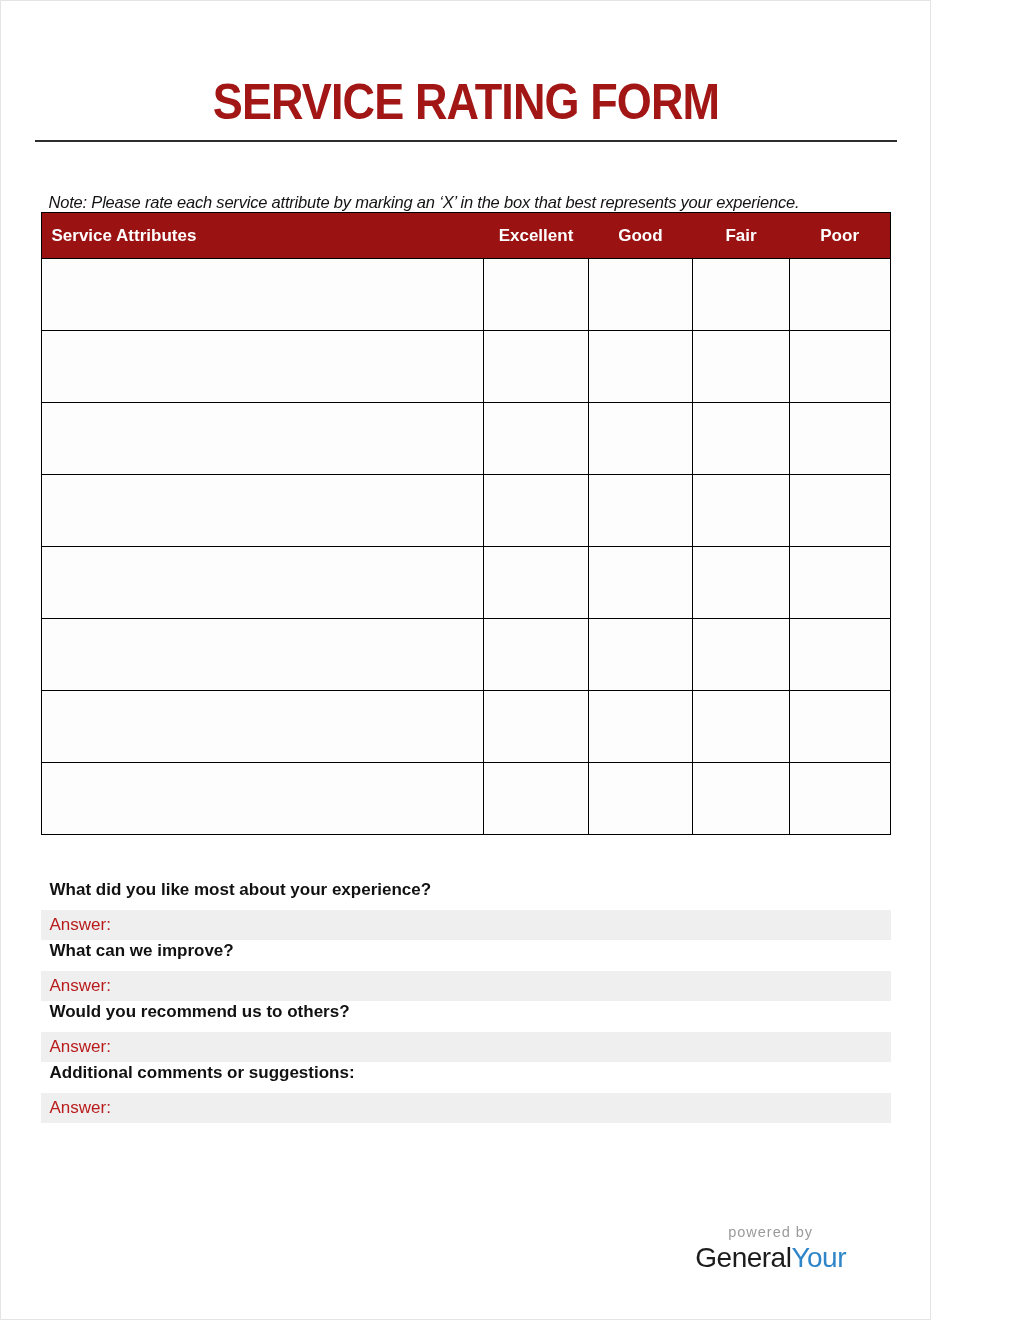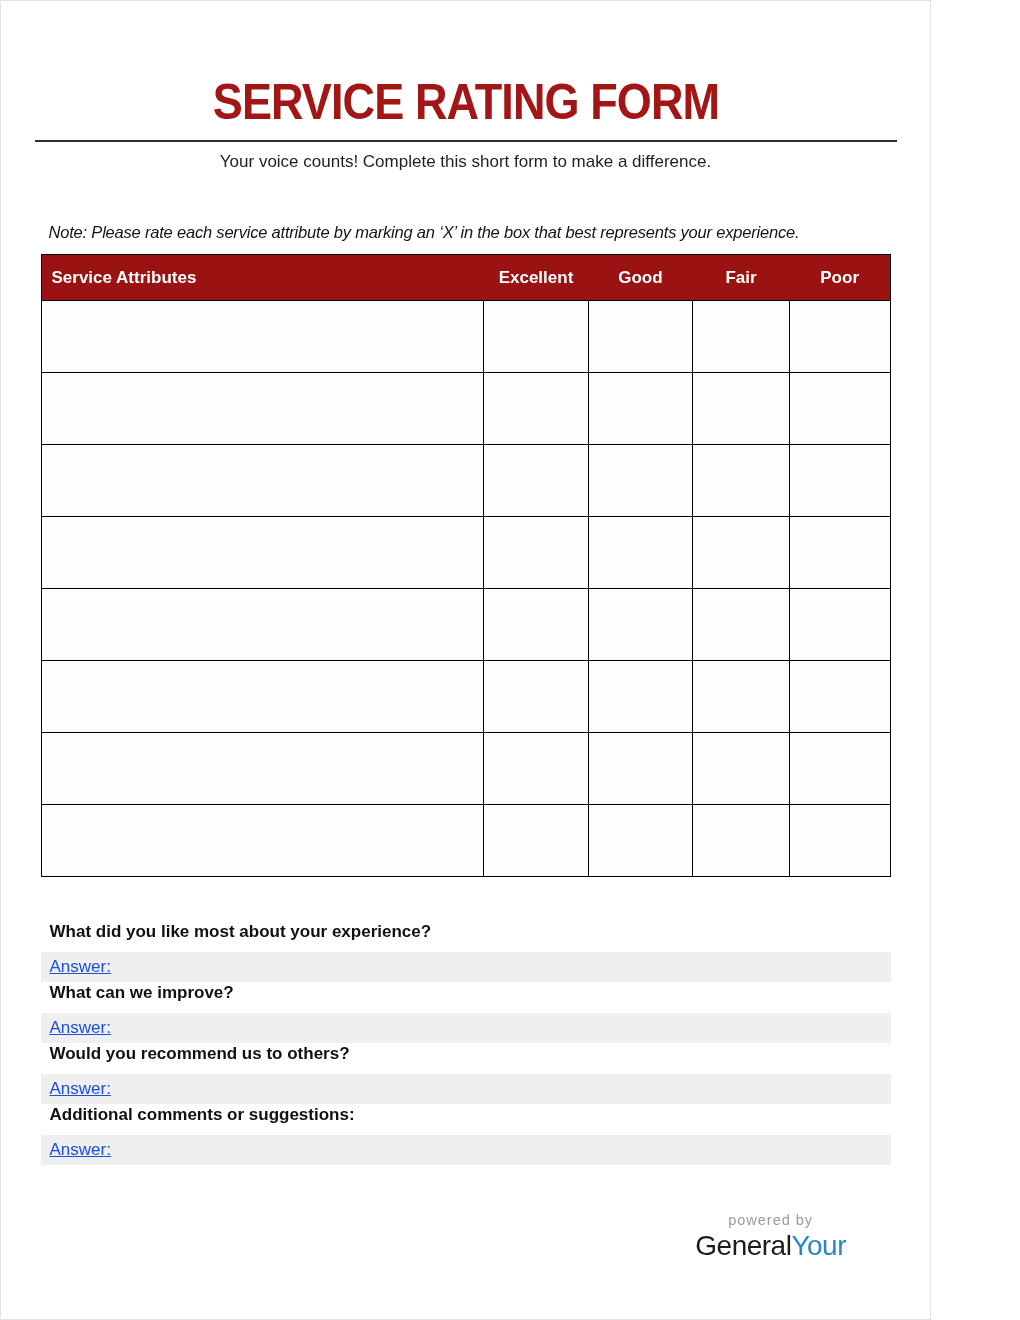"Your voice counts! Complete this" div.subtitle { html: <div>Your voice counts! Complete this short form to make a difference.</div> -> none }
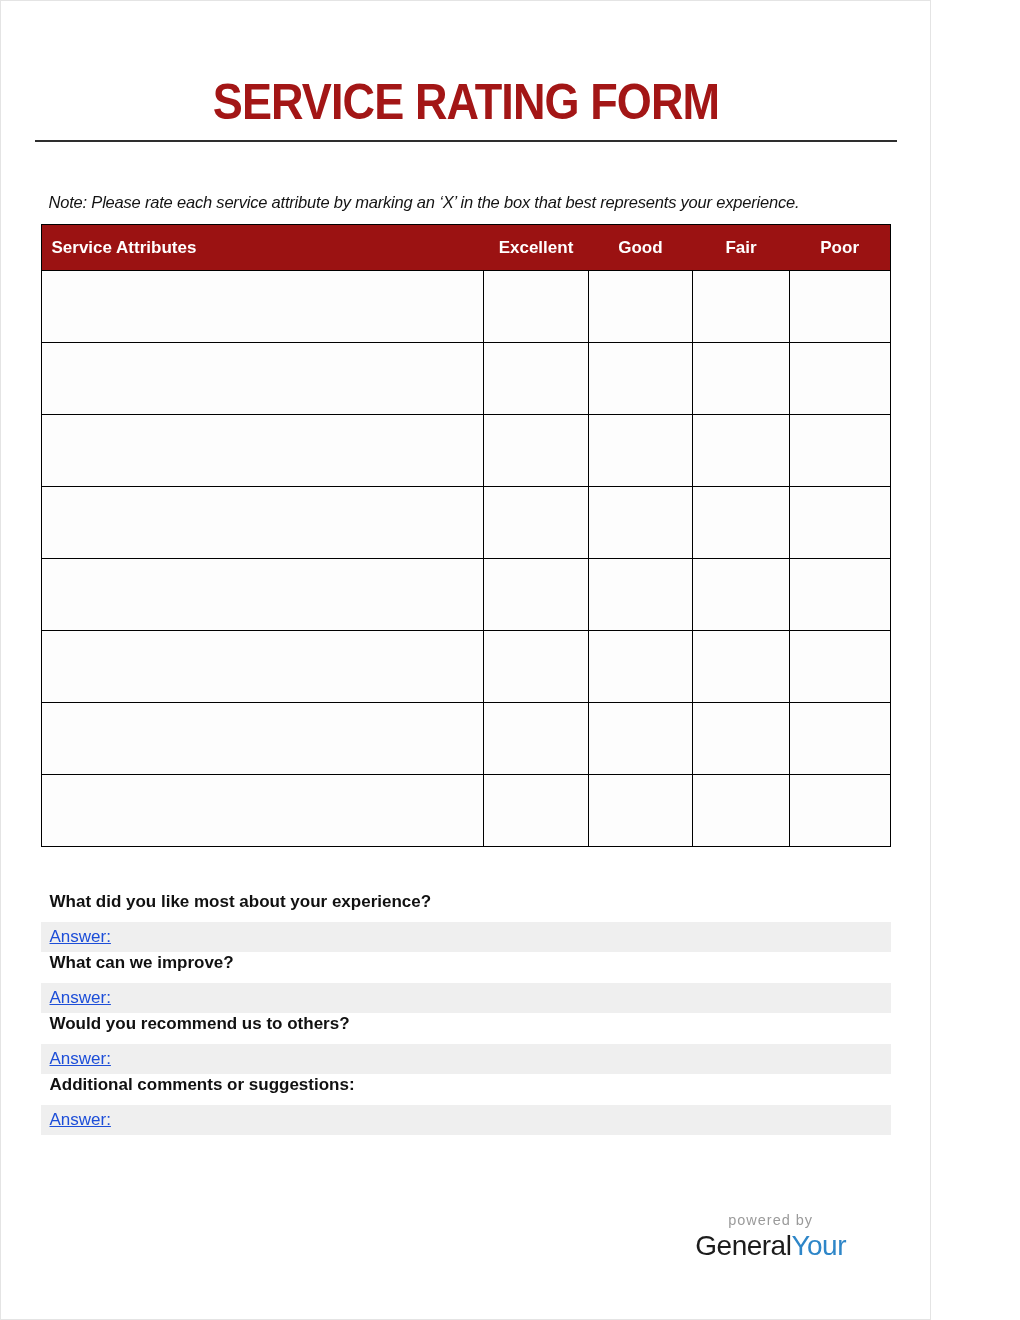"Service Attributes" table.rating { margin-top: 12px -> none }
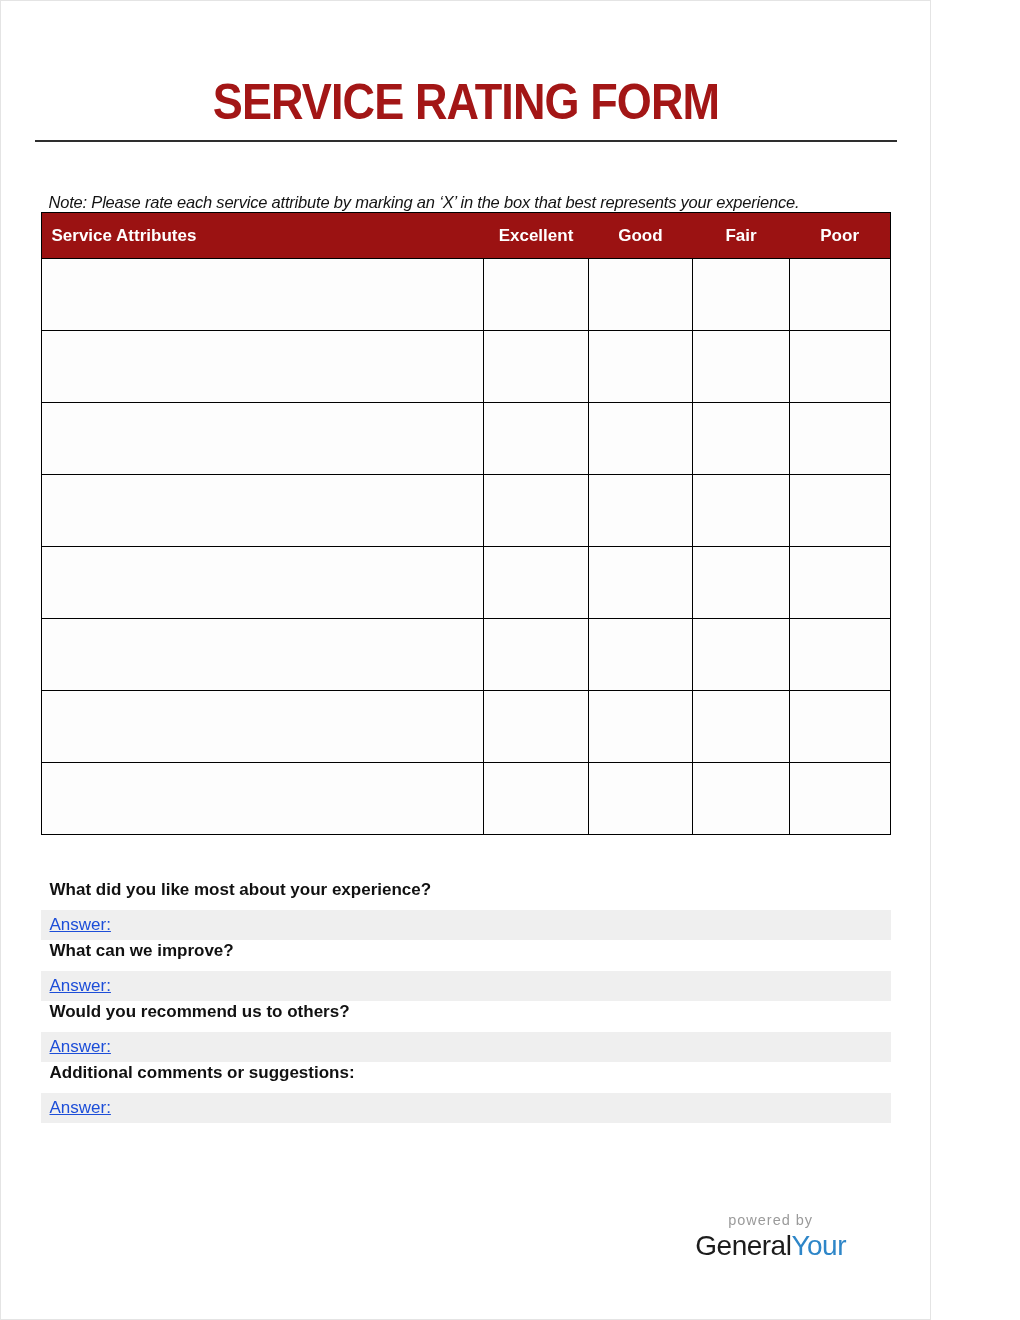"Answer:" .answer-bar span { color: #1d4ed8 -> #b91c1c; text-decoration: underline -> none }
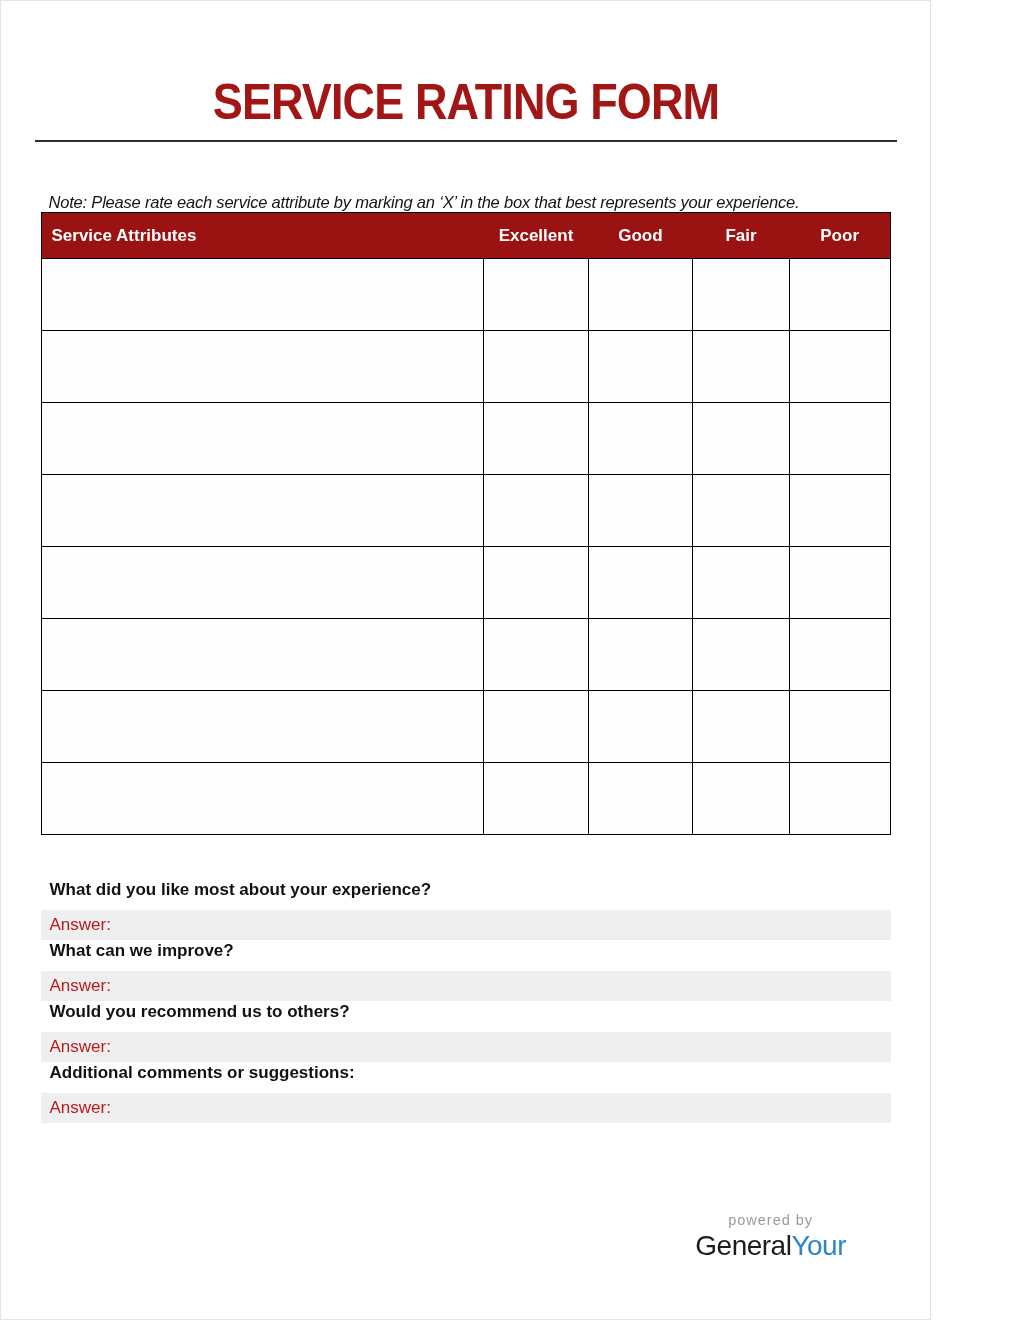"powered by" .footer { bottom: 57px -> 45px }
